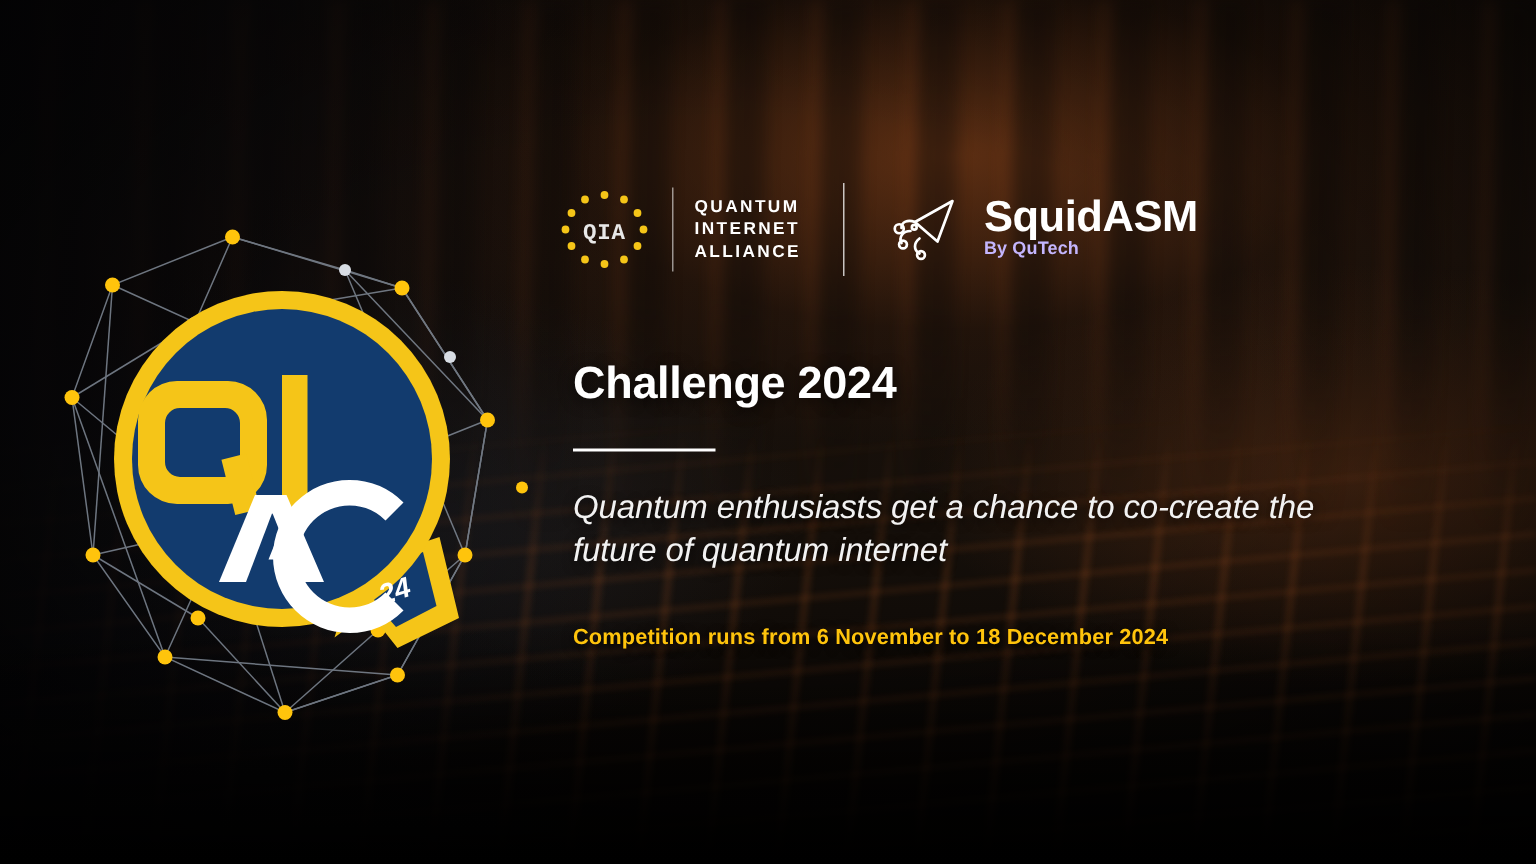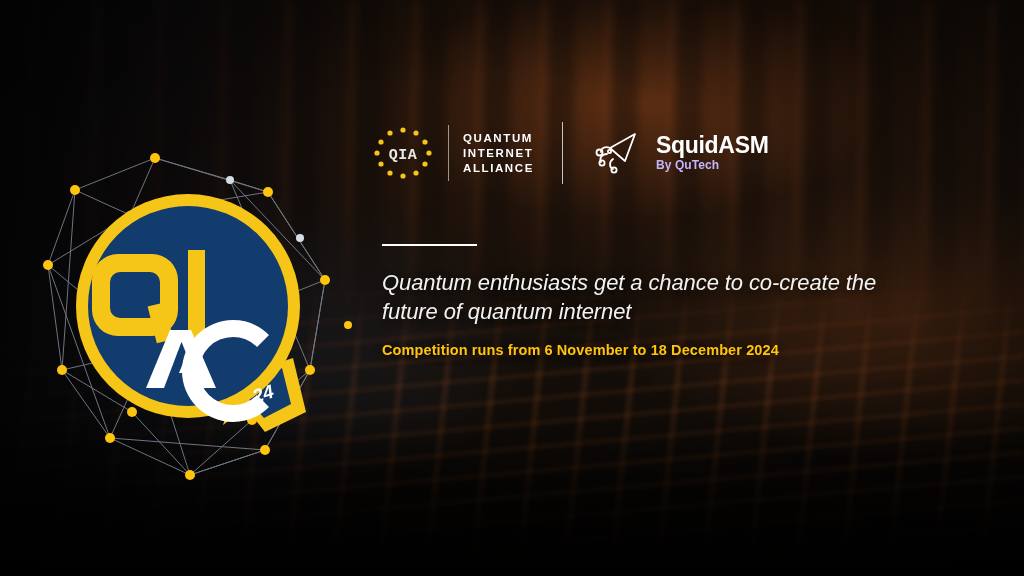"SquidASM" .squid-name { font-size: 23px -> 29px }
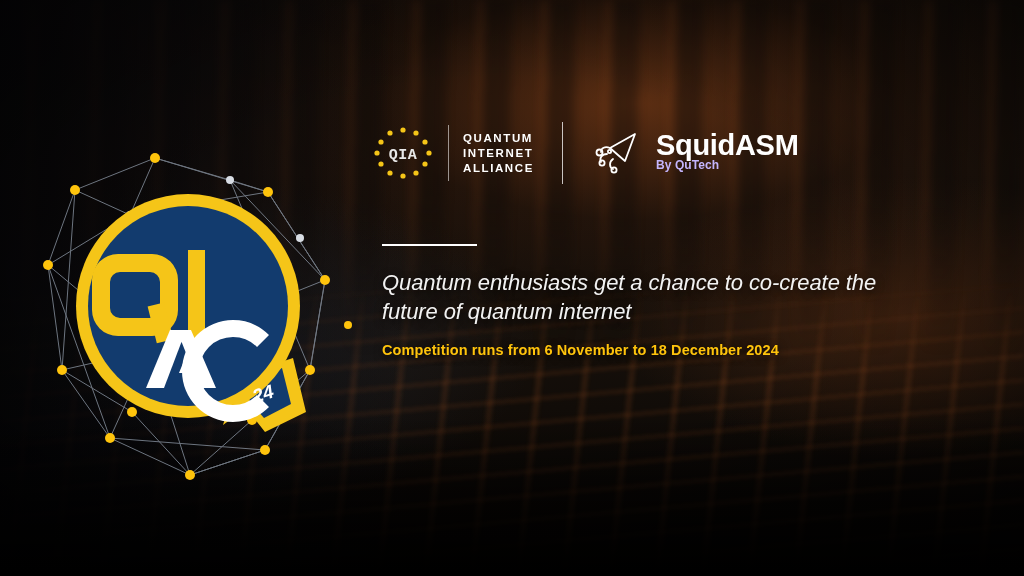"Challenge 2024" div { html: none -> <div>Challenge 2024</div> }
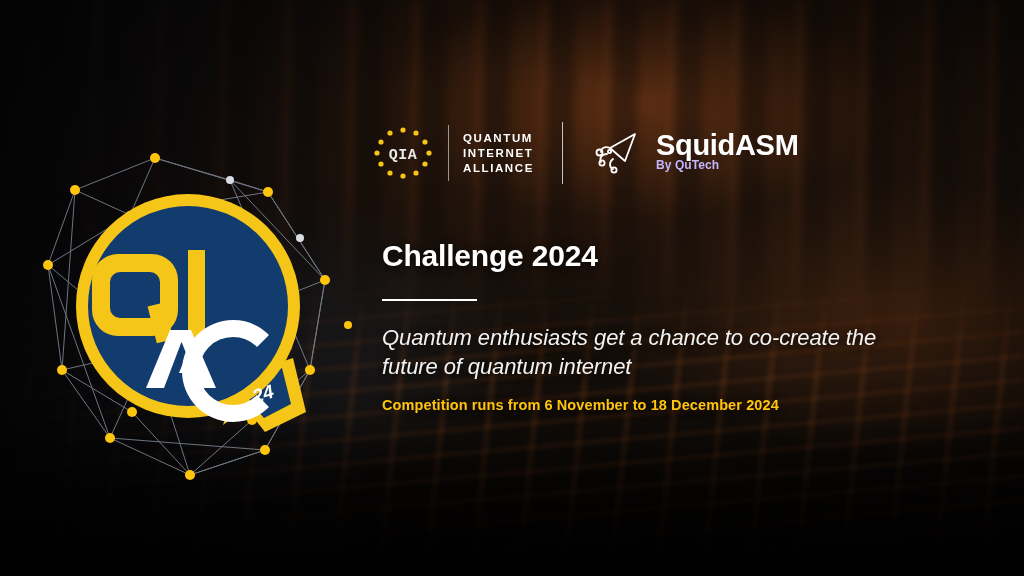"Competition runs from 6 November" .dates { margin-top: 16px -> 36px }
